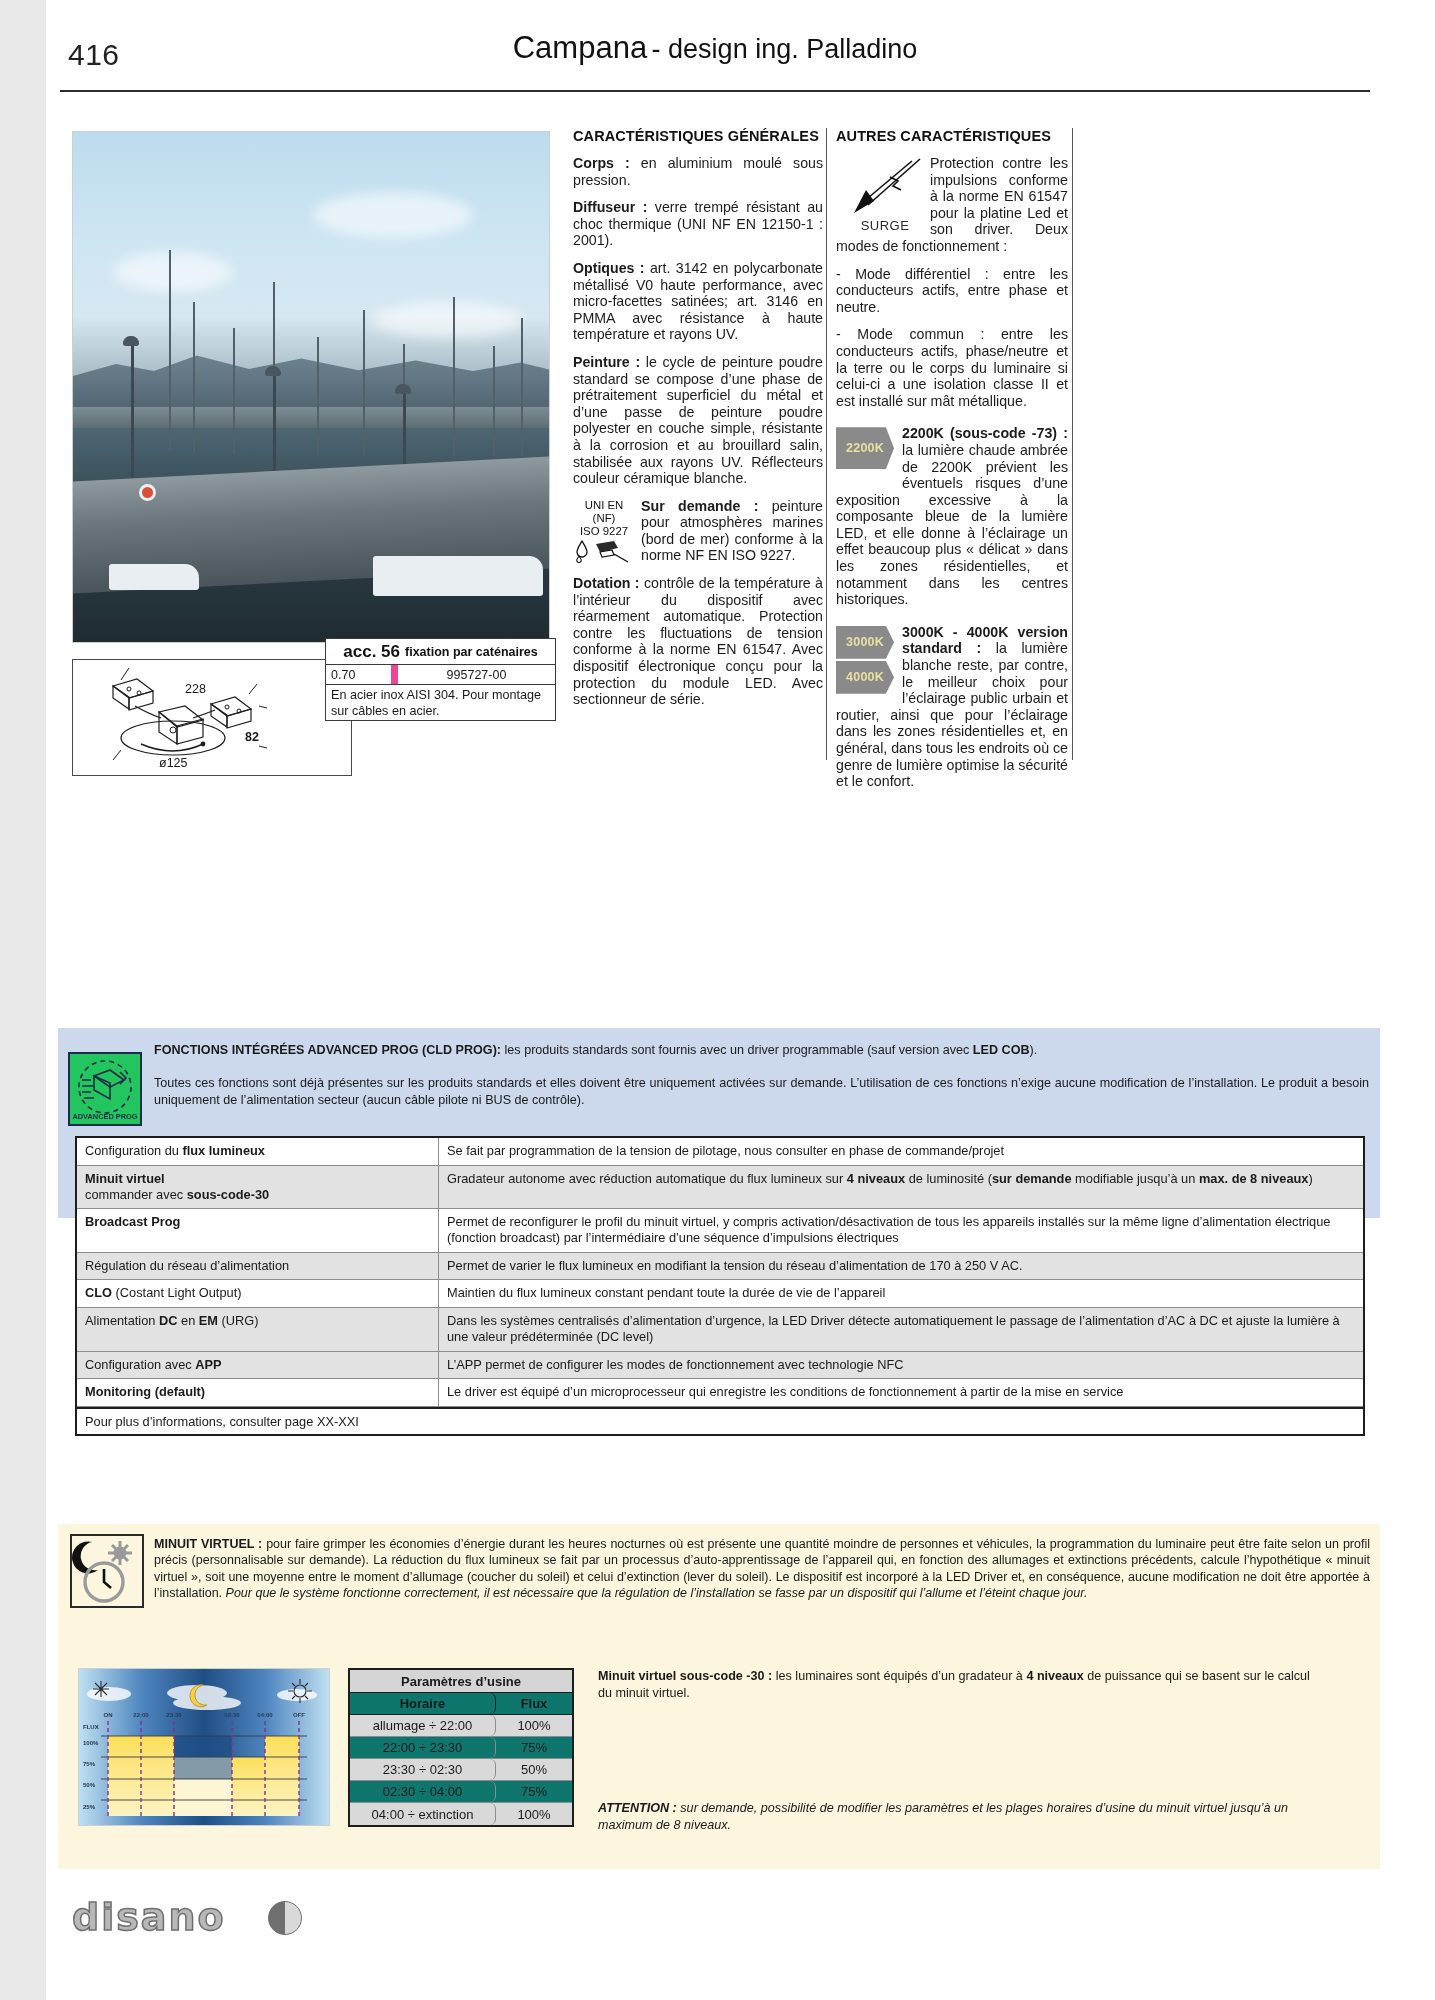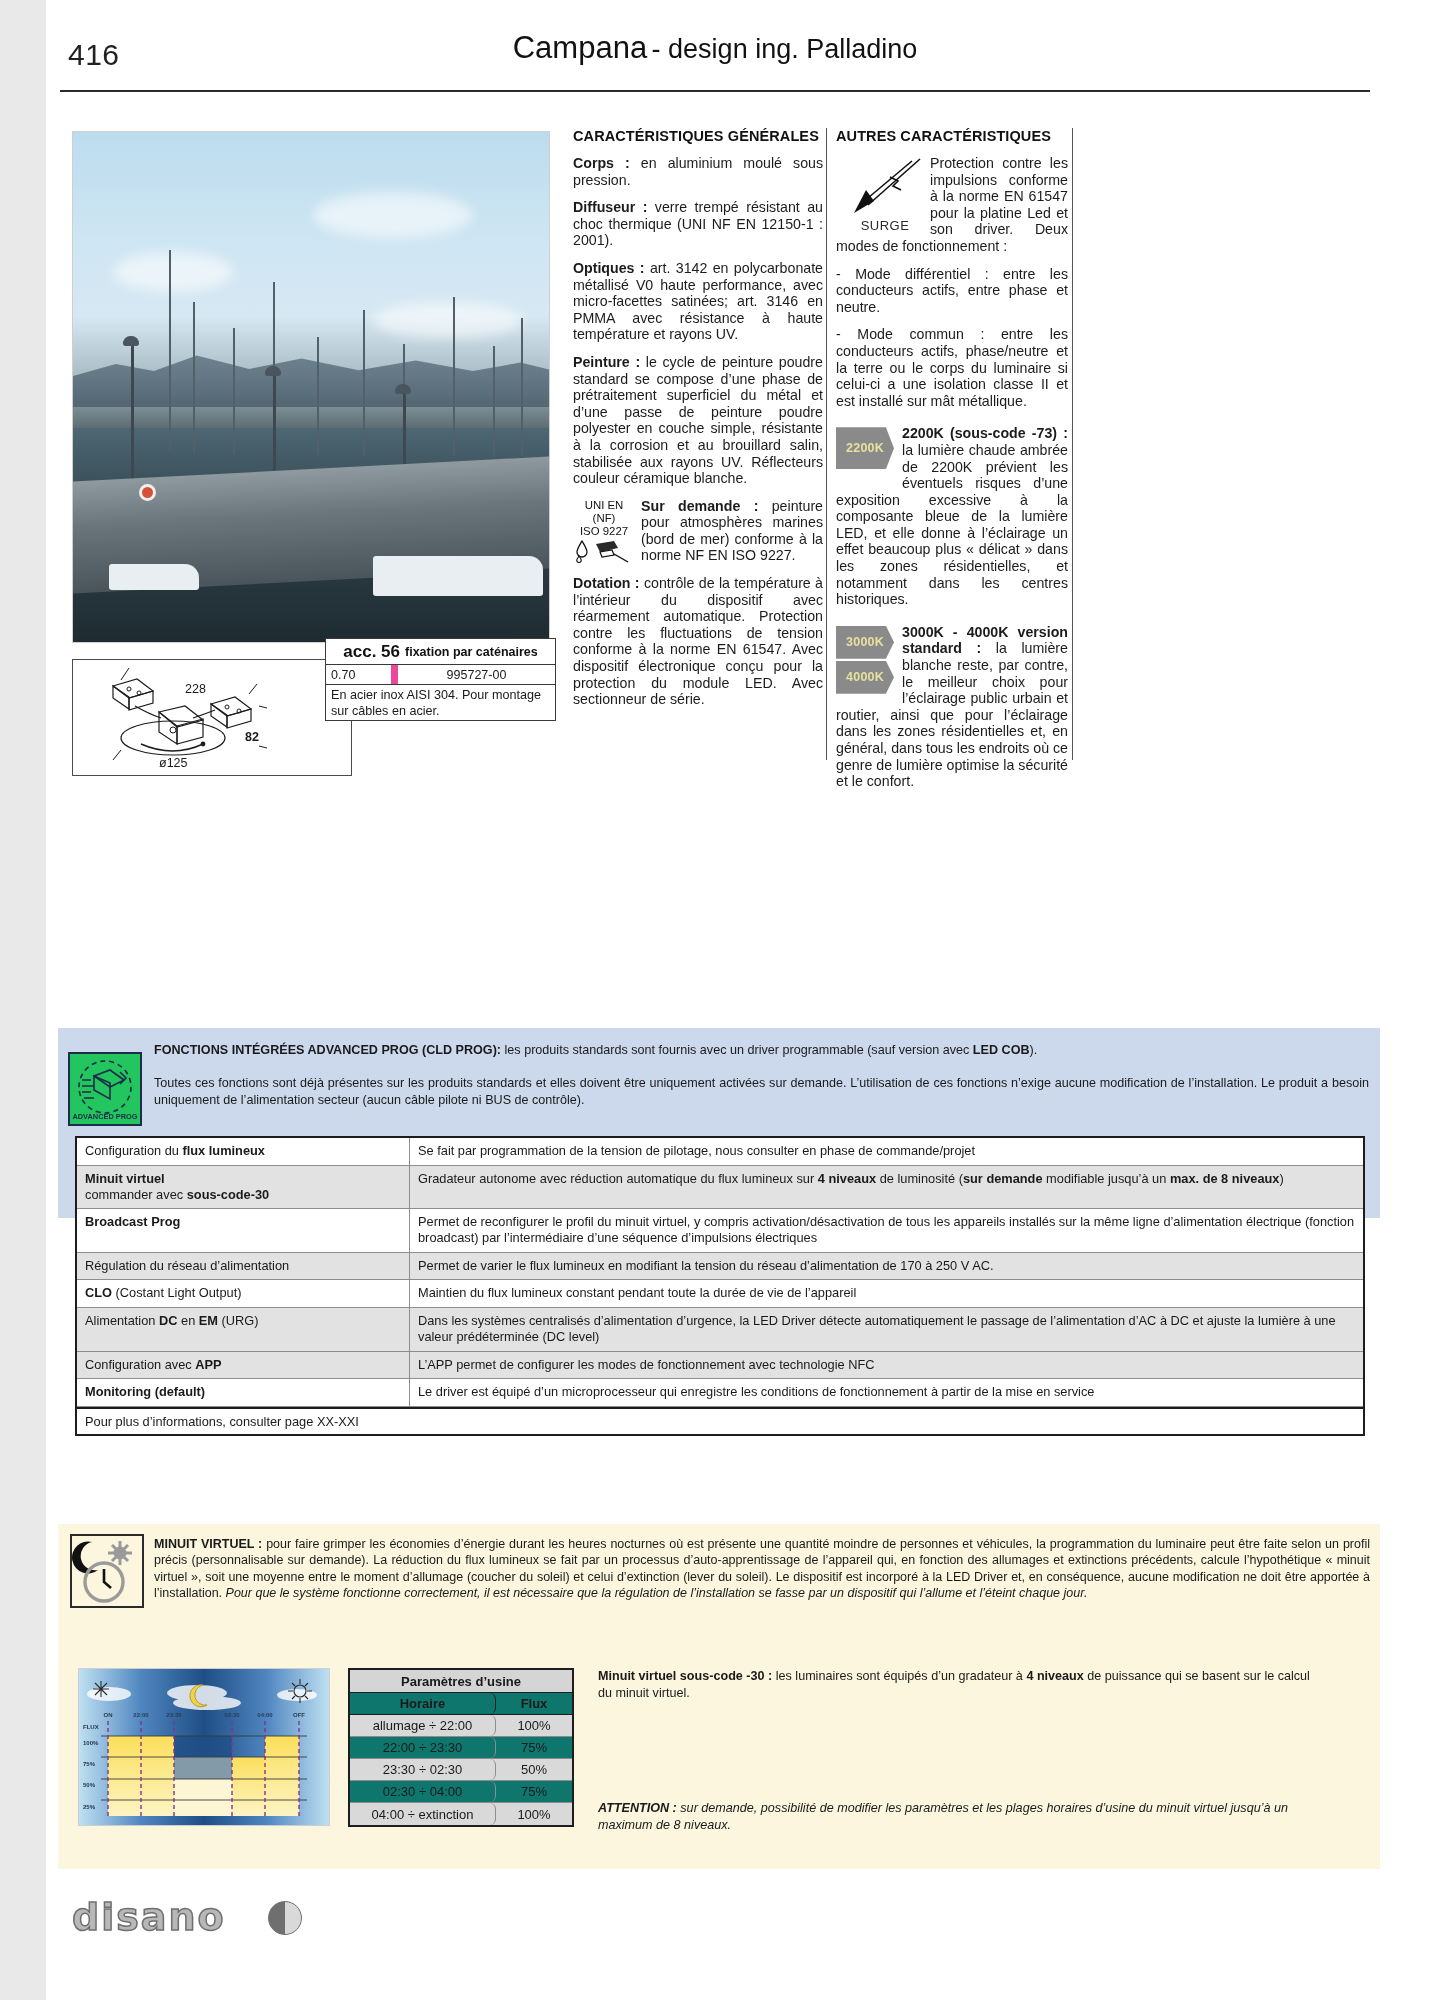"Configuration du flux lumineux" .ft-c1 { width: 333px -> 362px }
